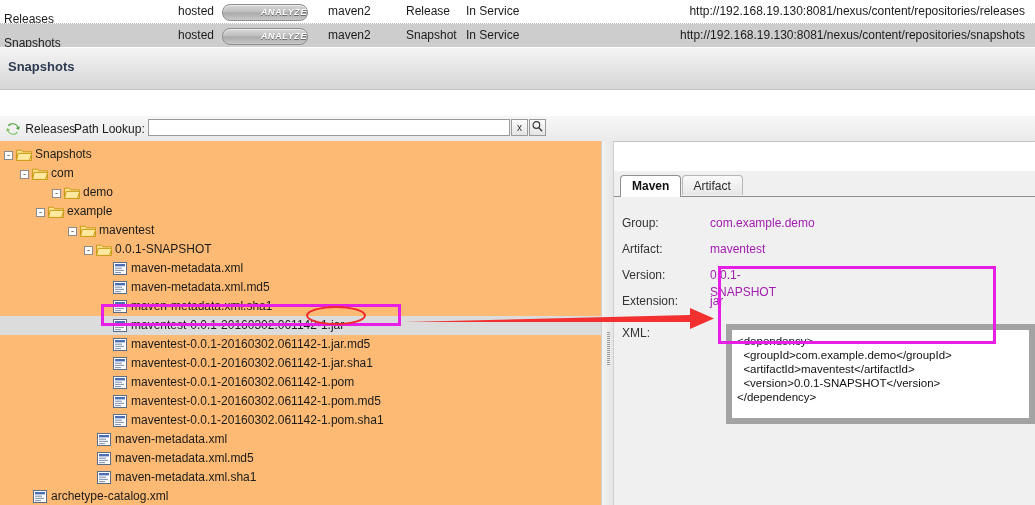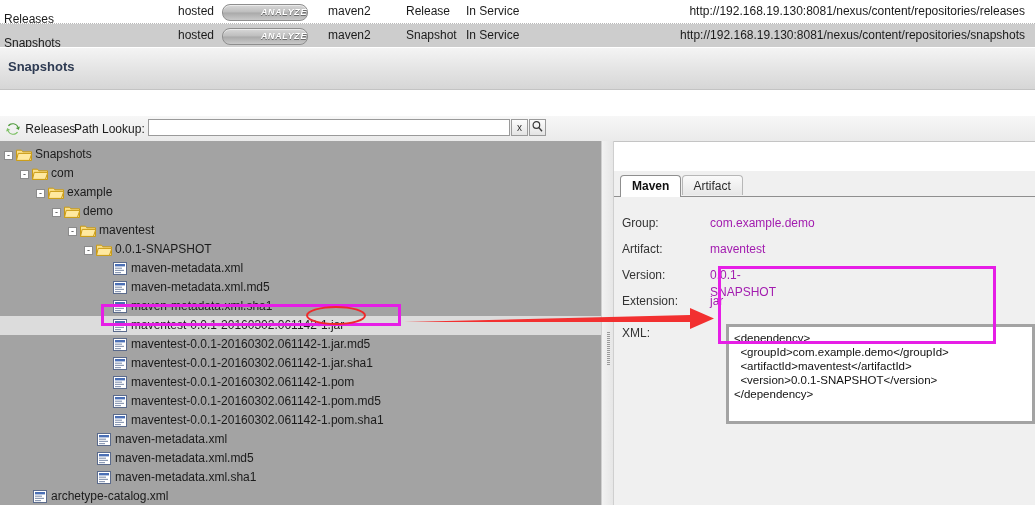"- Snapshots" .treepanel { background: #a3a3a3 -> #fdba74 }
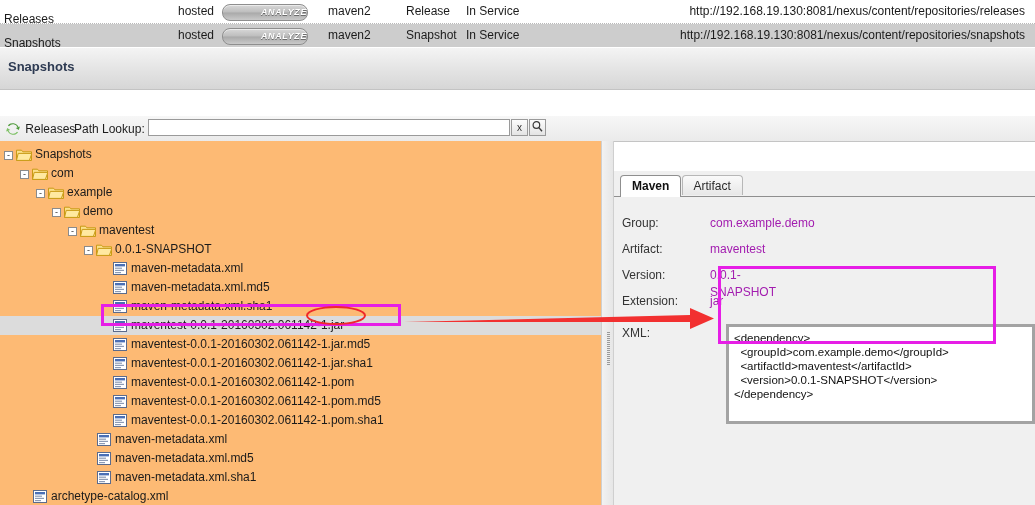"- example" div.node { order: before "- demo" -> after "- demo" }
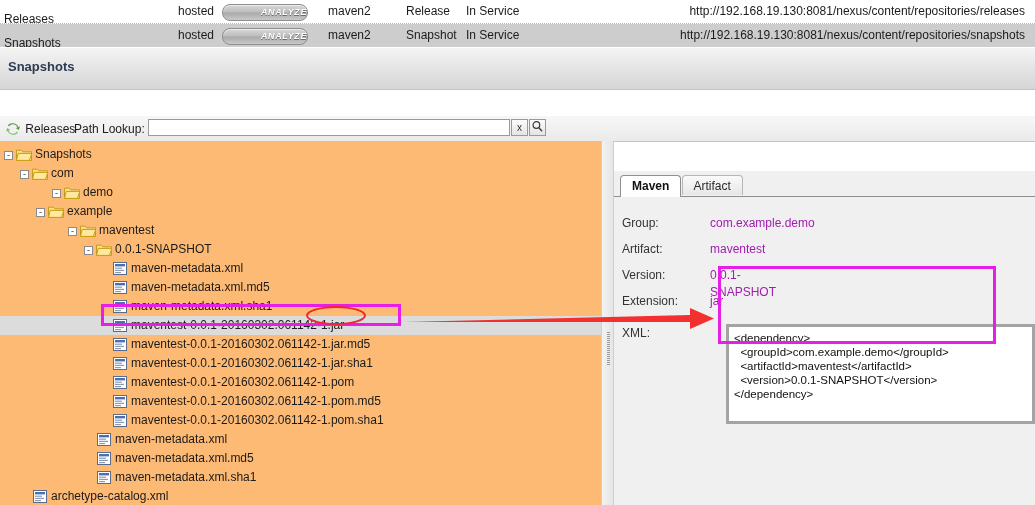"<dependency>" .xmlbox { border: 3px solid #a3a3a3 -> 6px solid #a3a3a3 }
